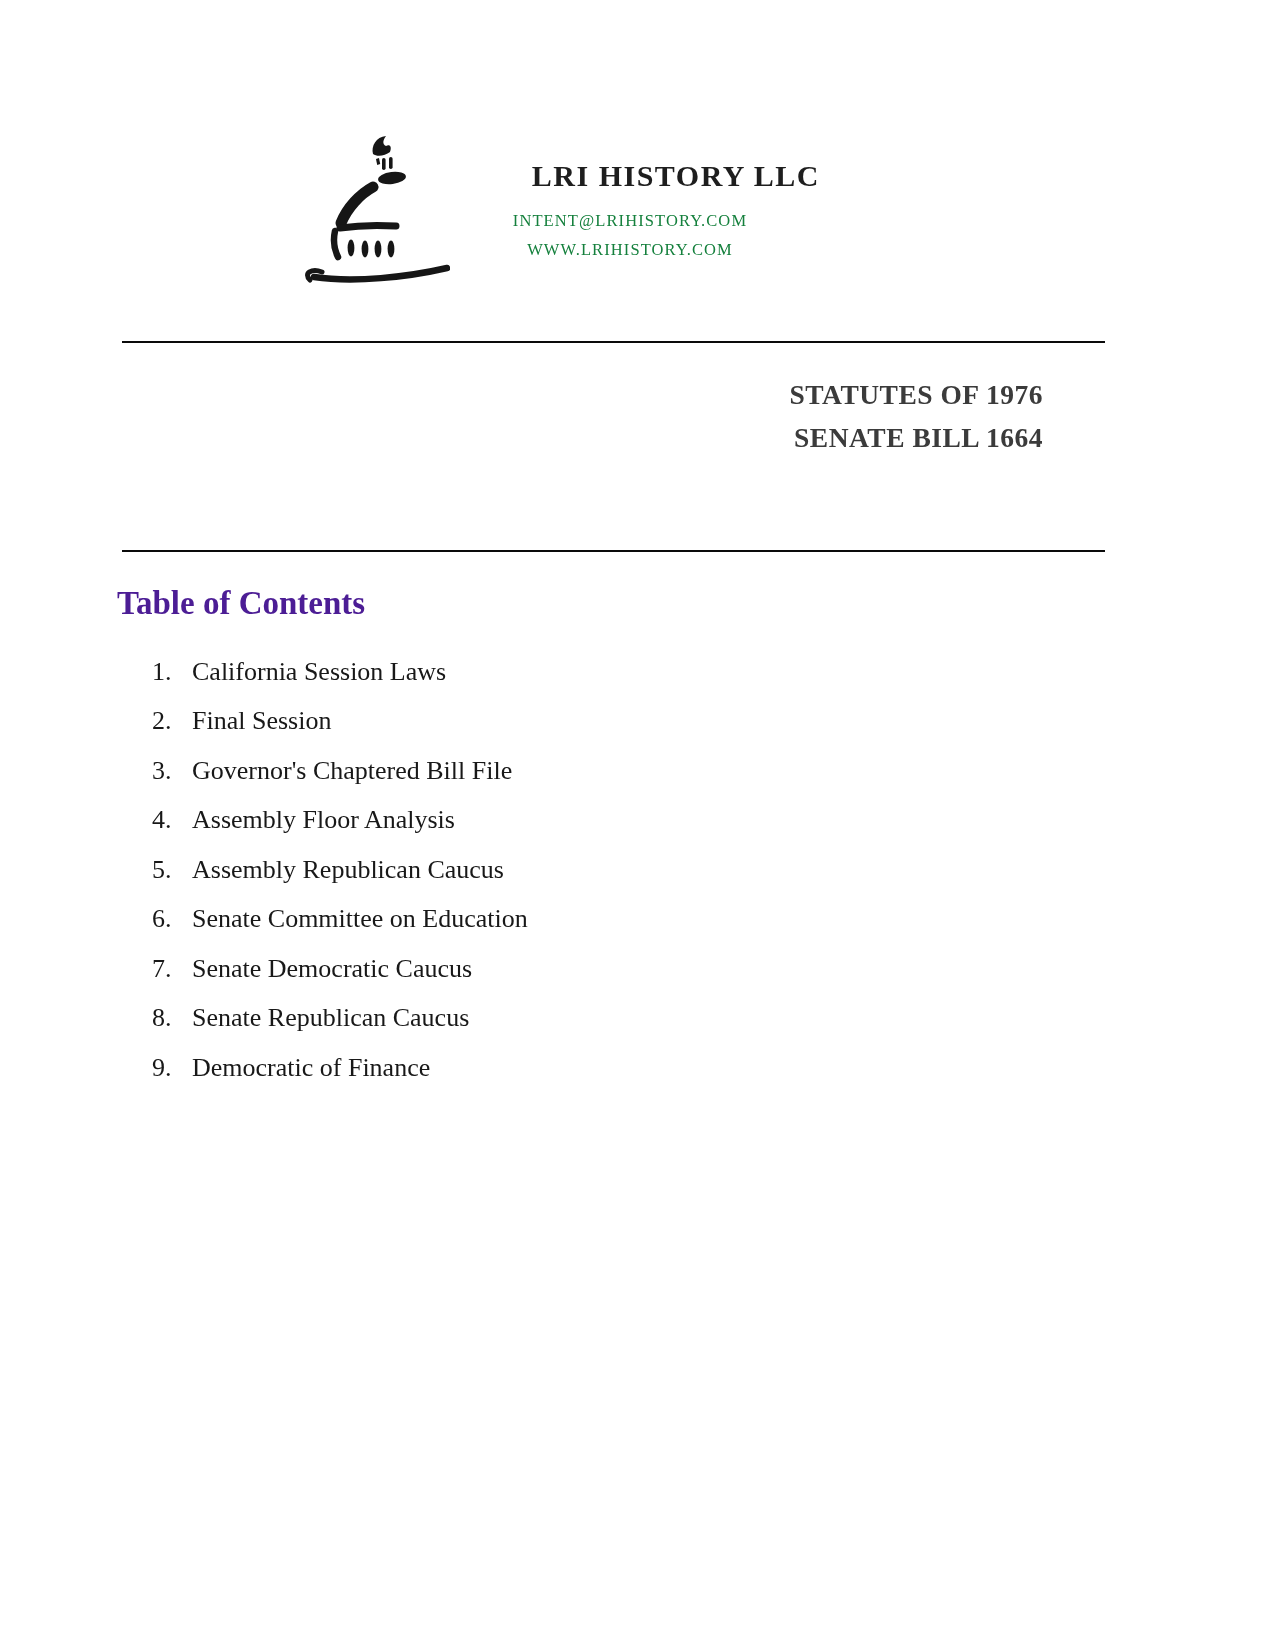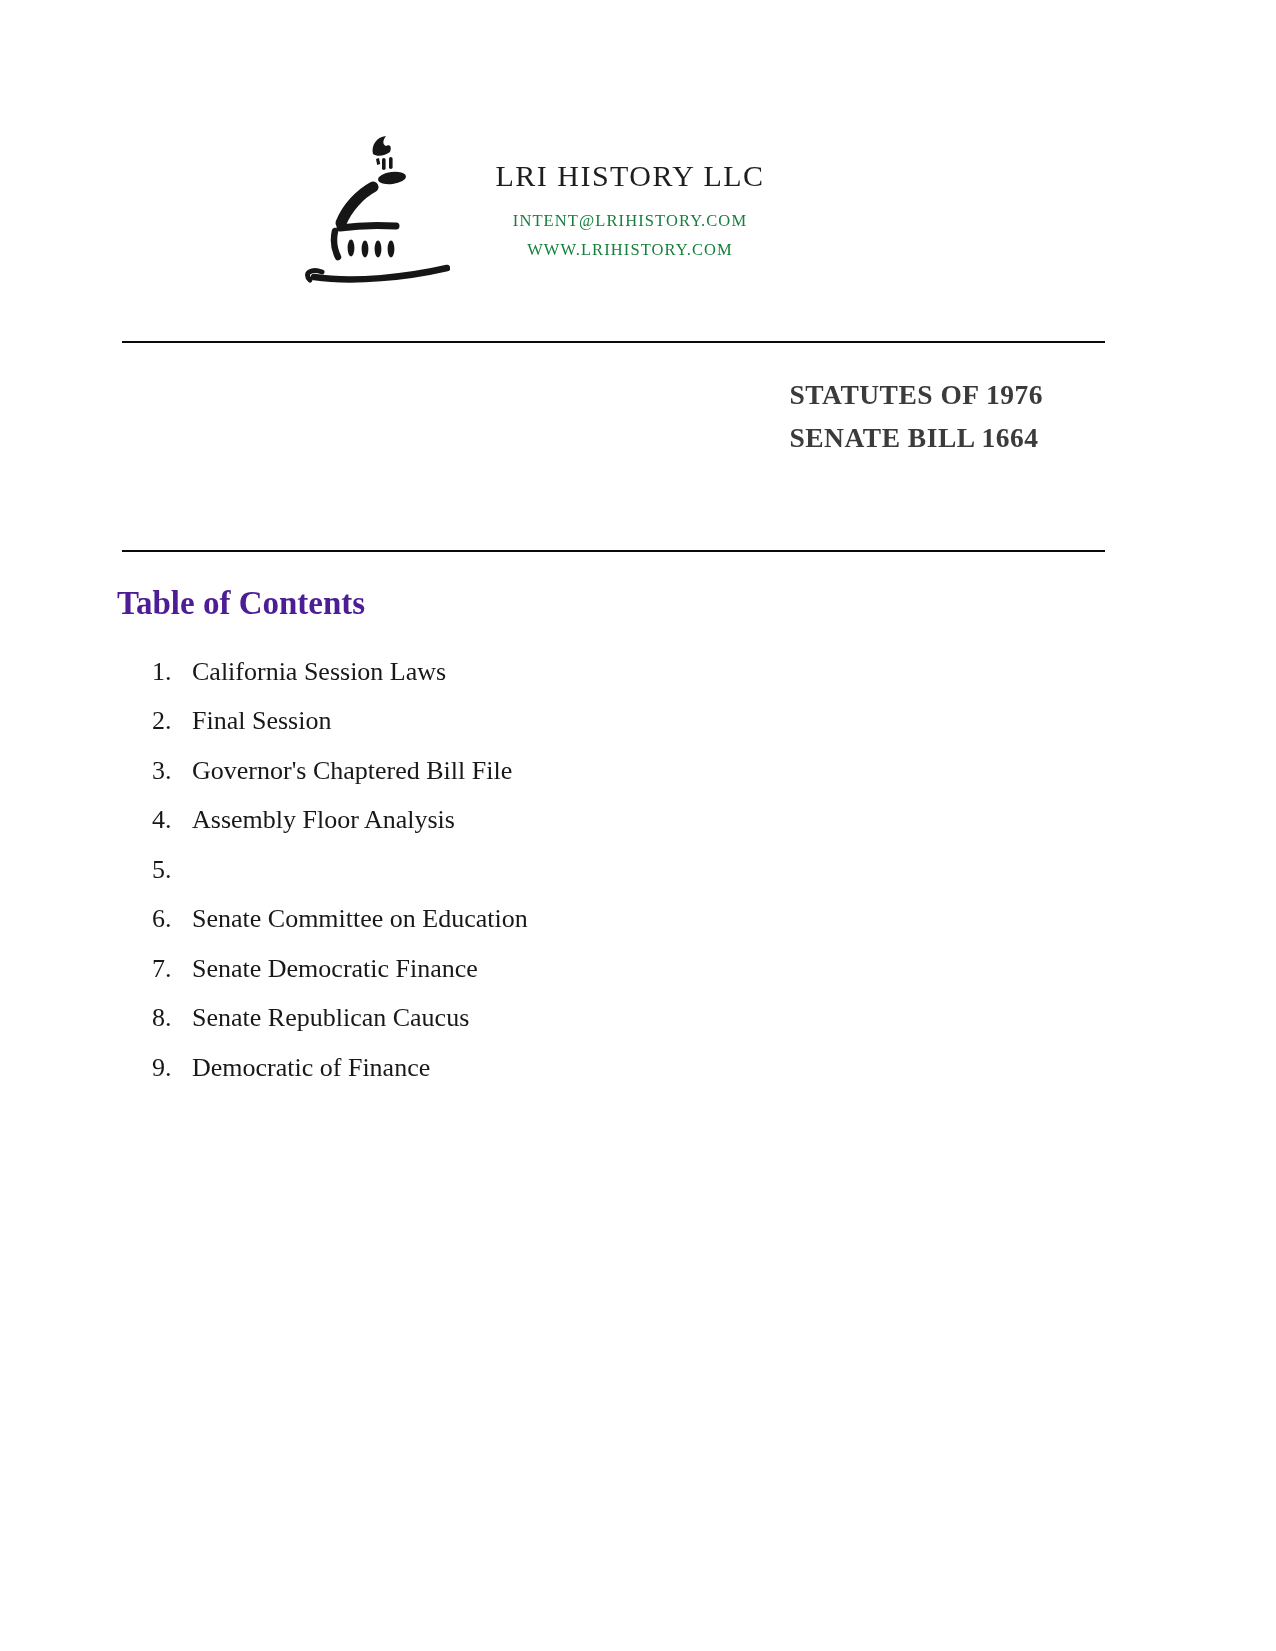"LRI HISTORY LLC" .company-name { font-weight: 400 -> 700; text-align: none -> right }
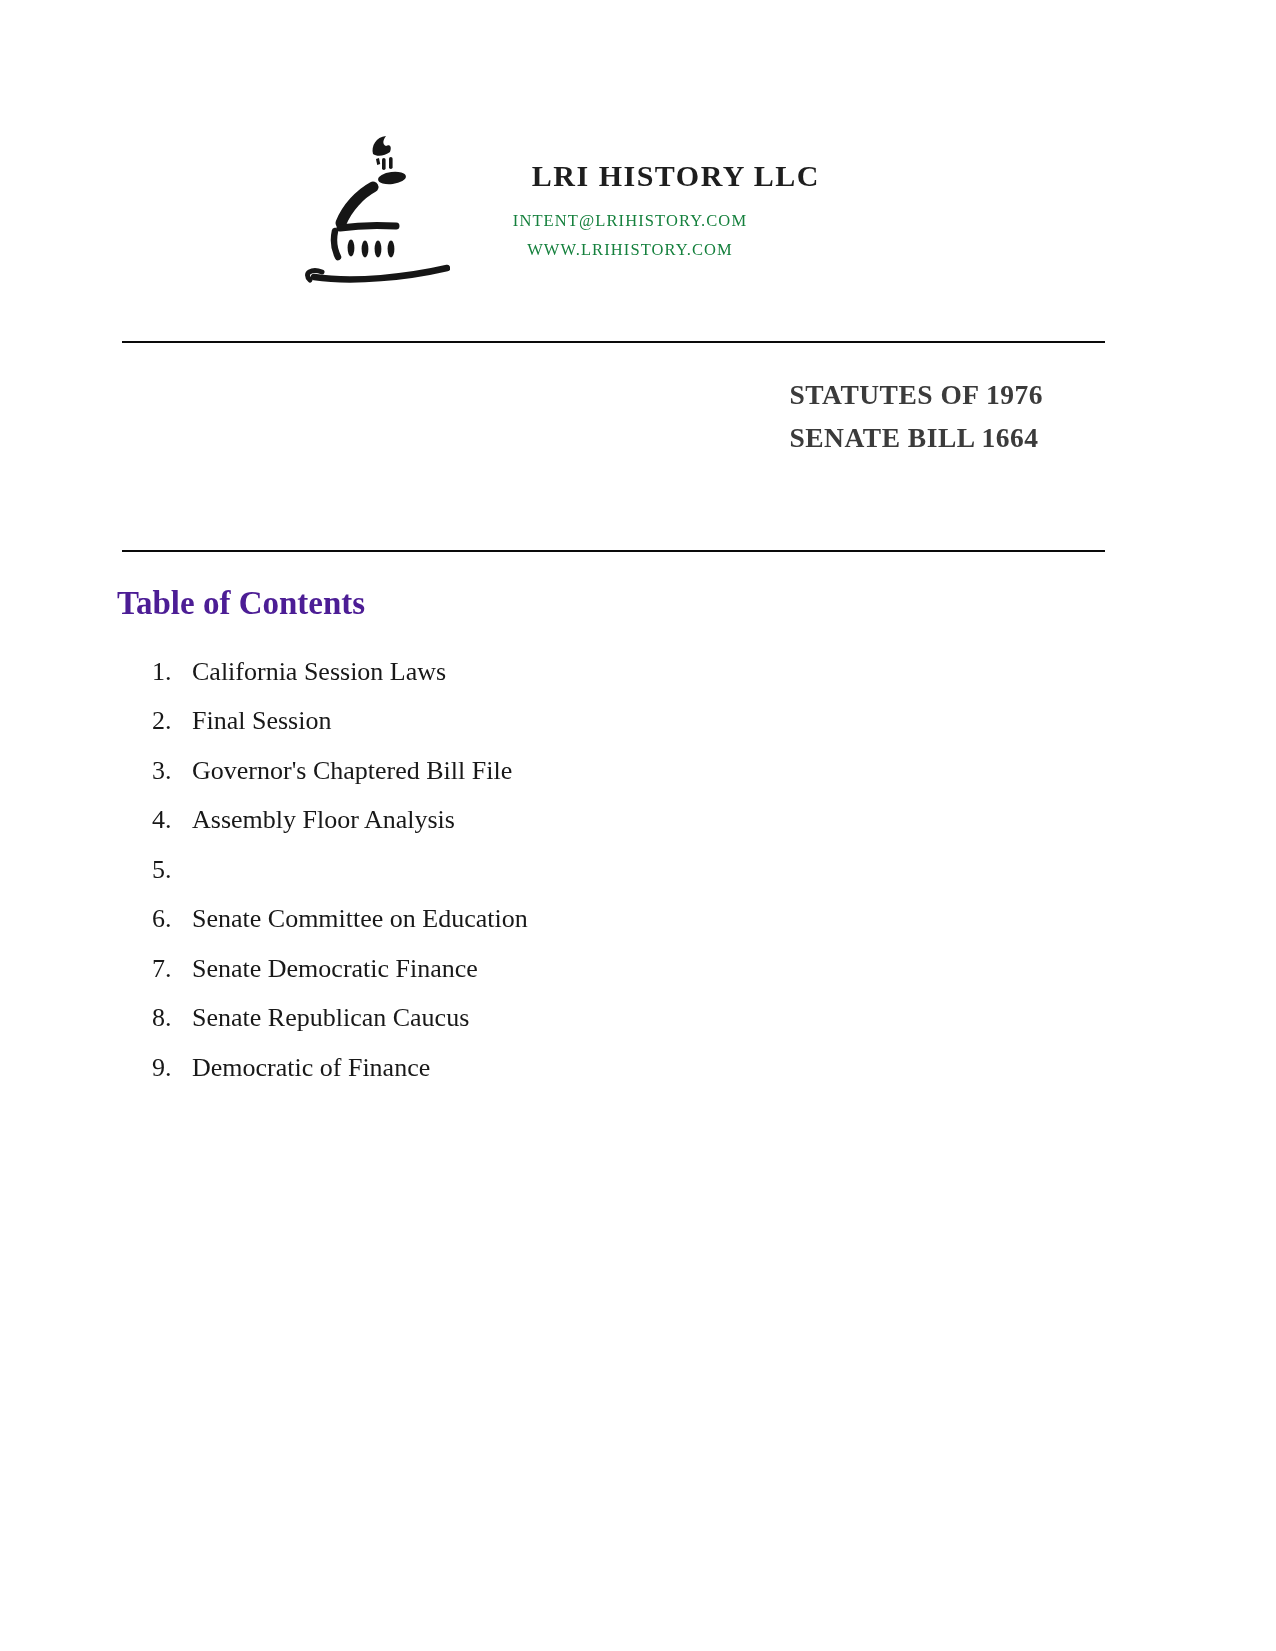"STATUTES OF 1976" .reference-block { text-align: left -> right }
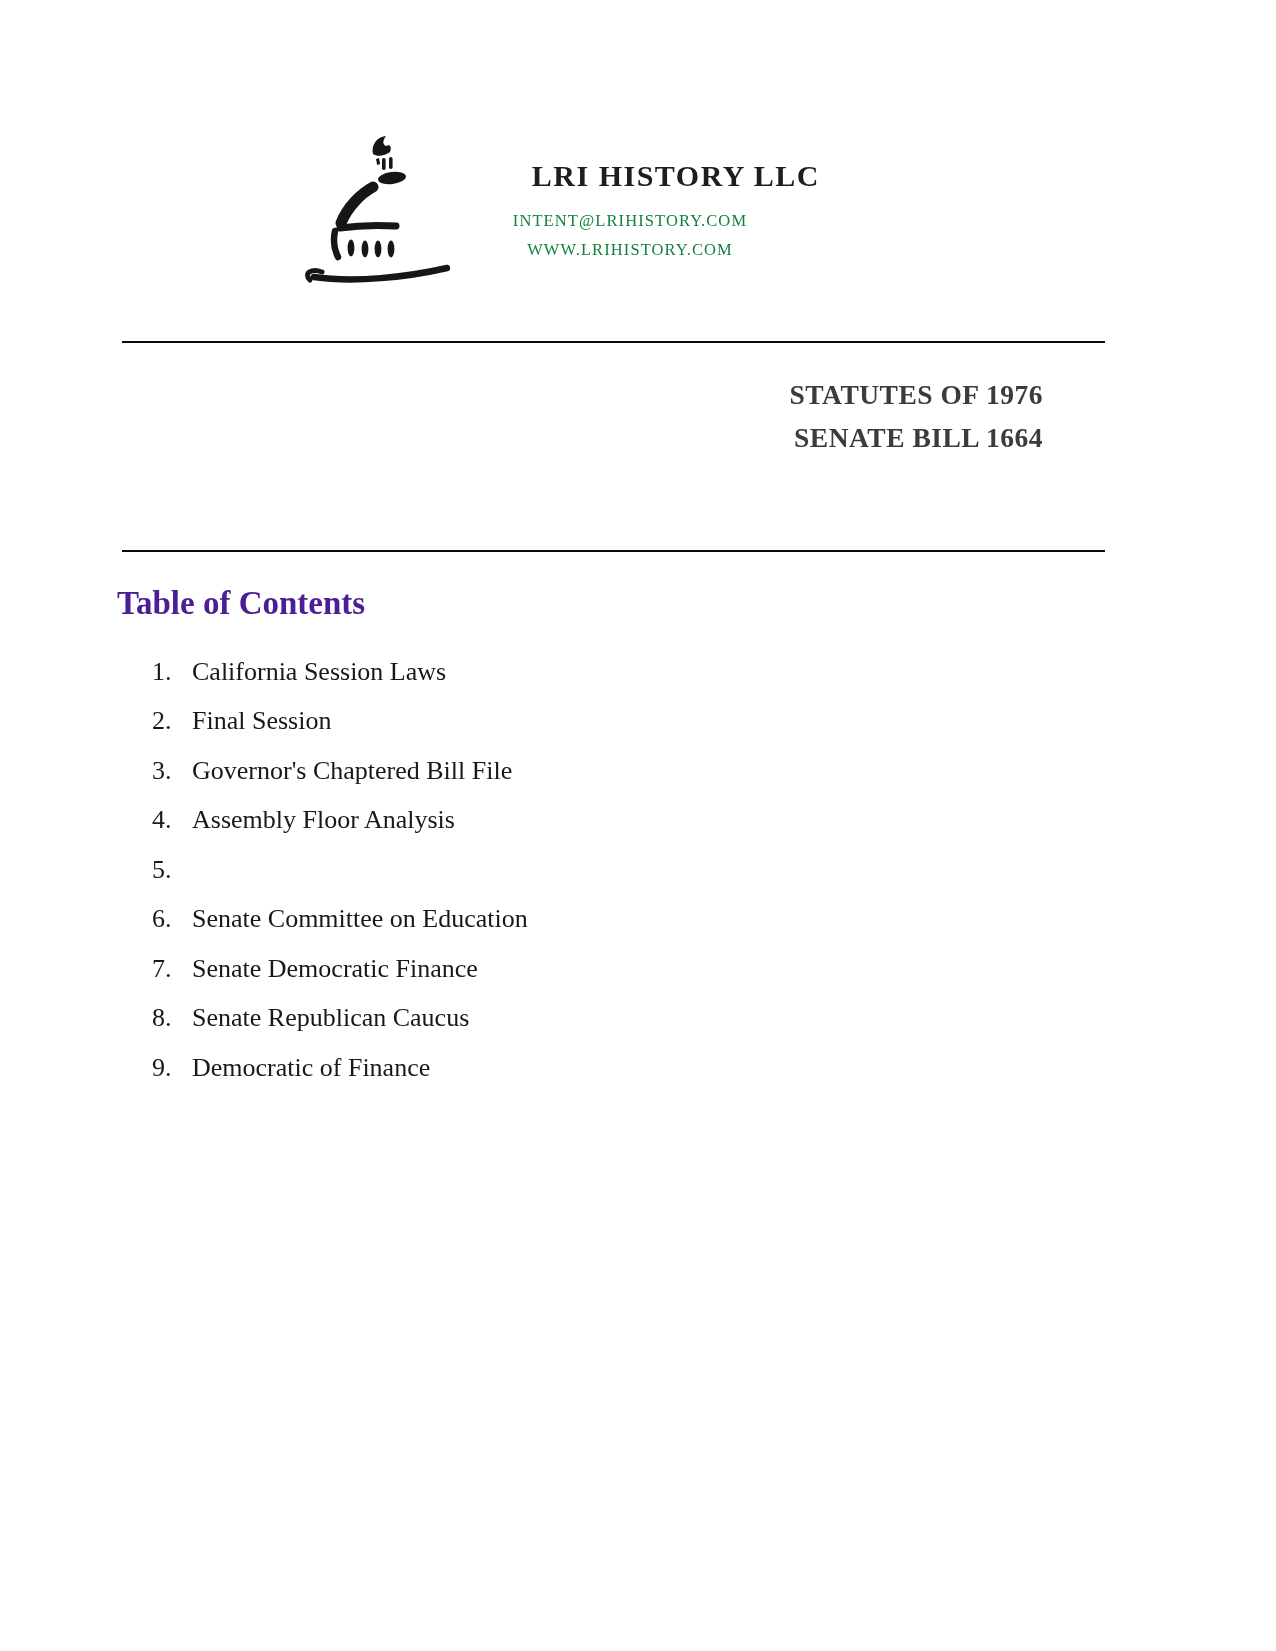"Assembly Republican Caucus" span.toc-label { html: none -> <span>Assembly Republican Caucus</span> }
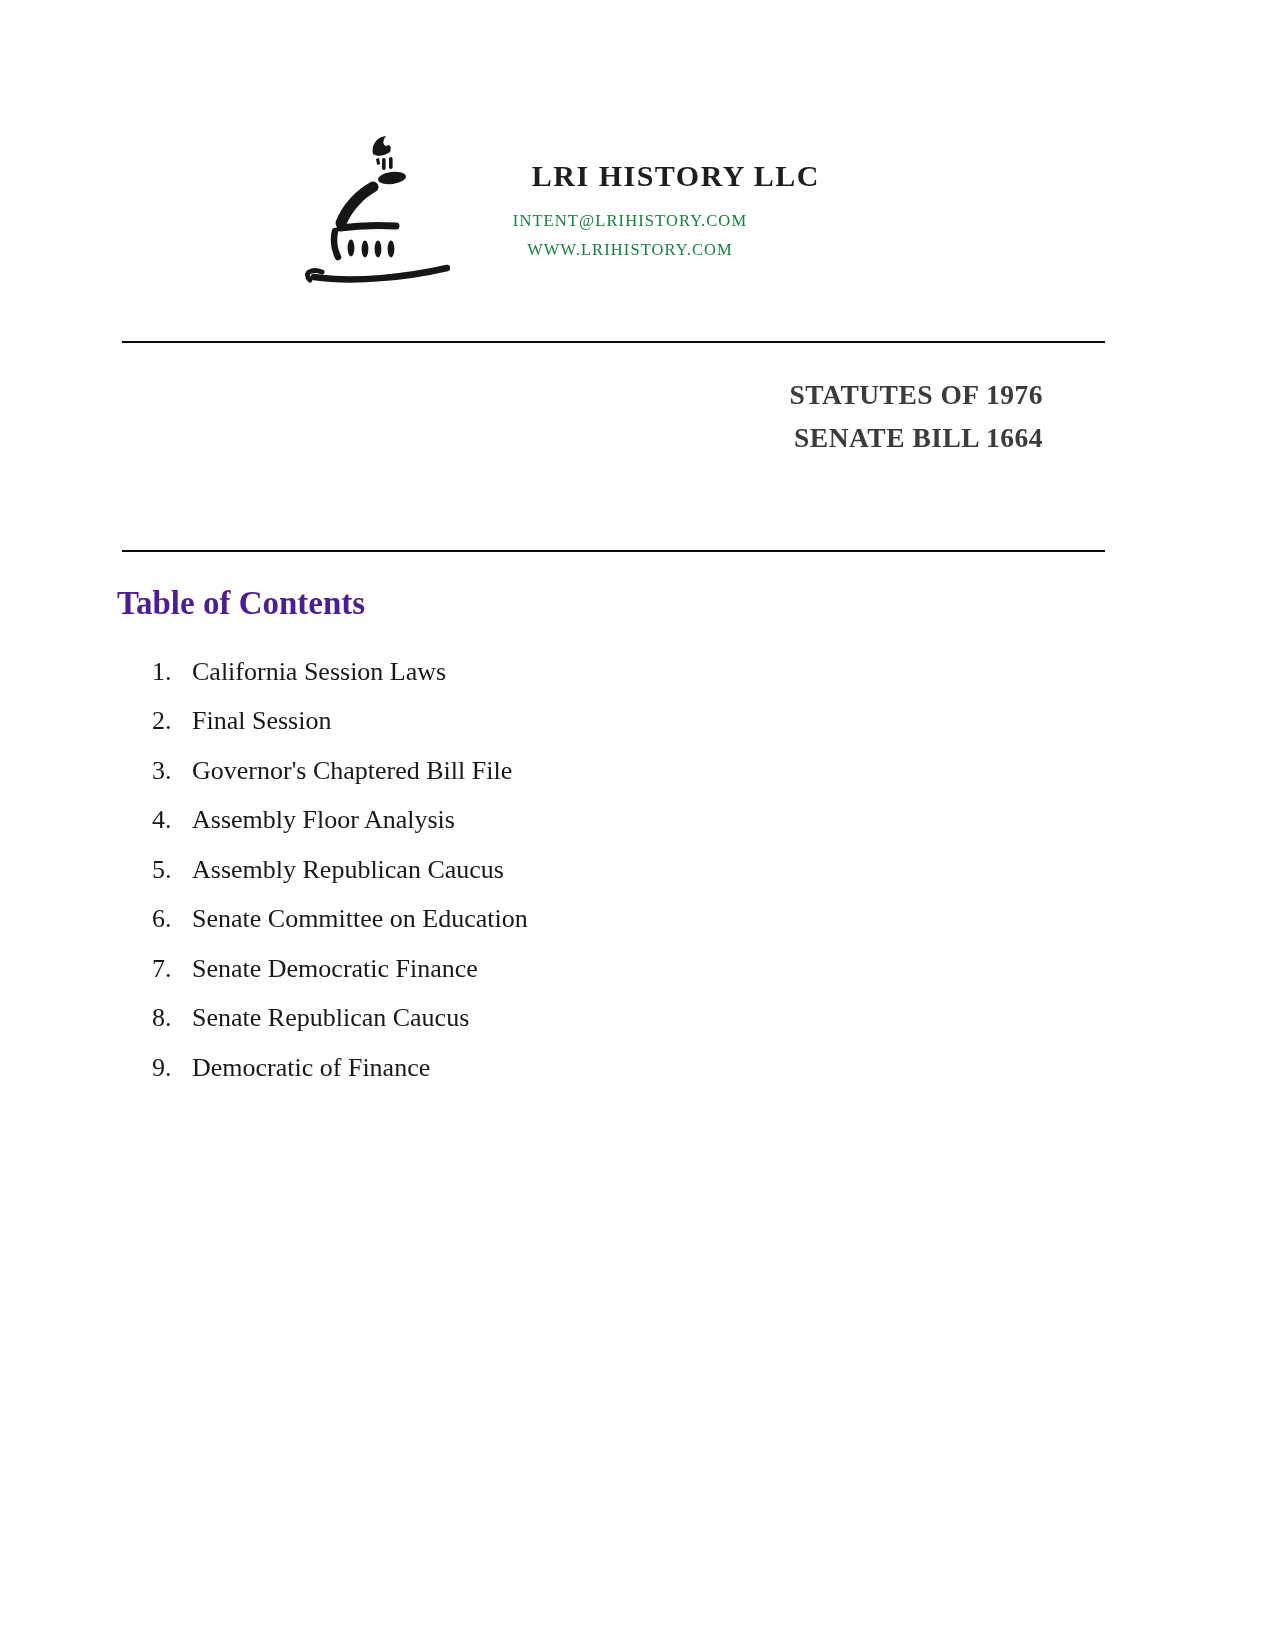"Senate Democratic Finance" span.toc-label { text: Finance -> Caucus }
